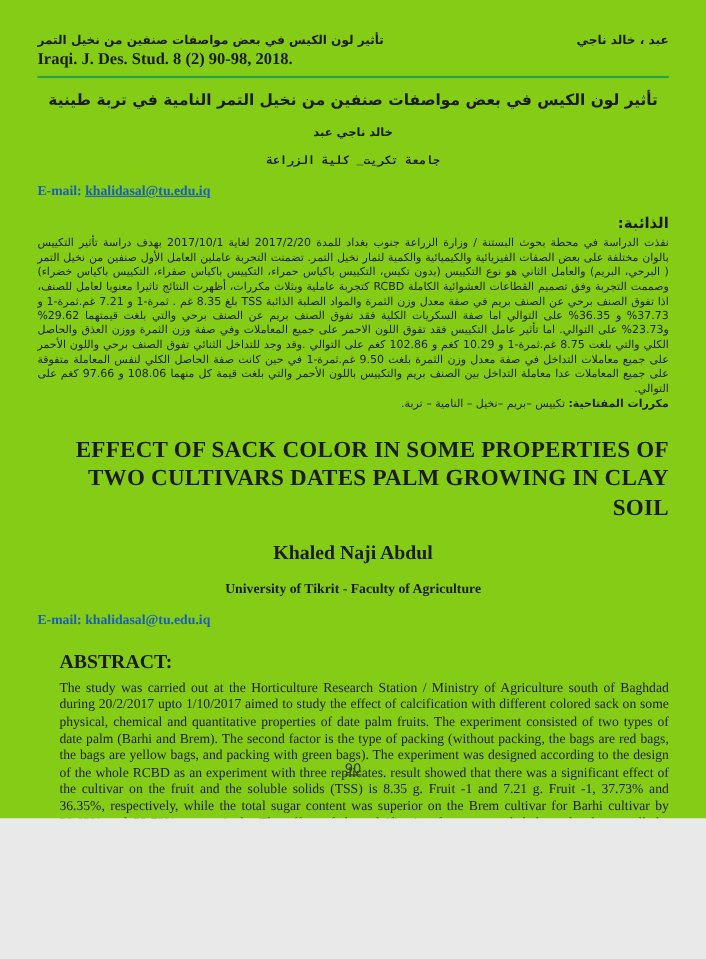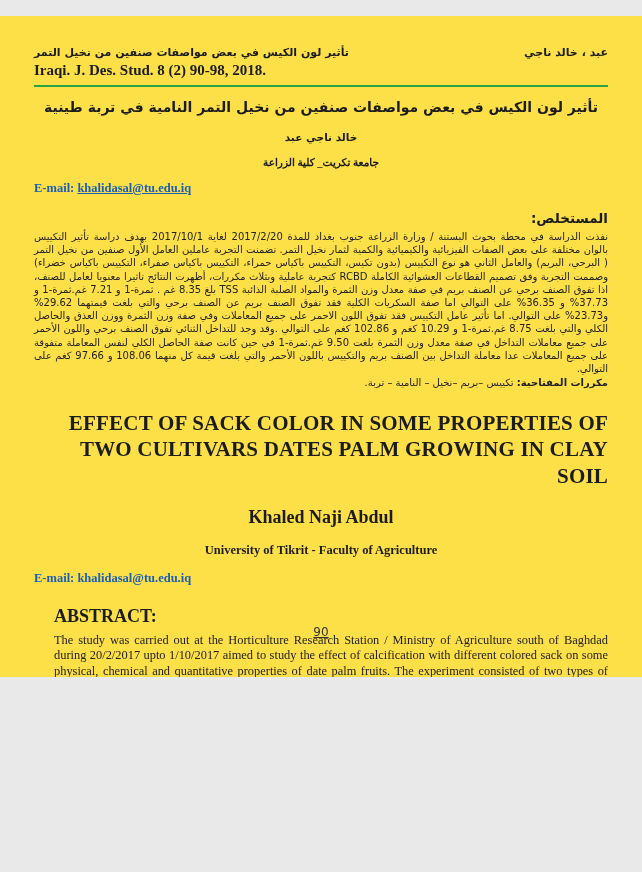"تأثير لون الكيس في بعض" .page { background: #fde047 -> #84cc16; height: 661px -> 744px; margin: 16px auto -> 0 auto }
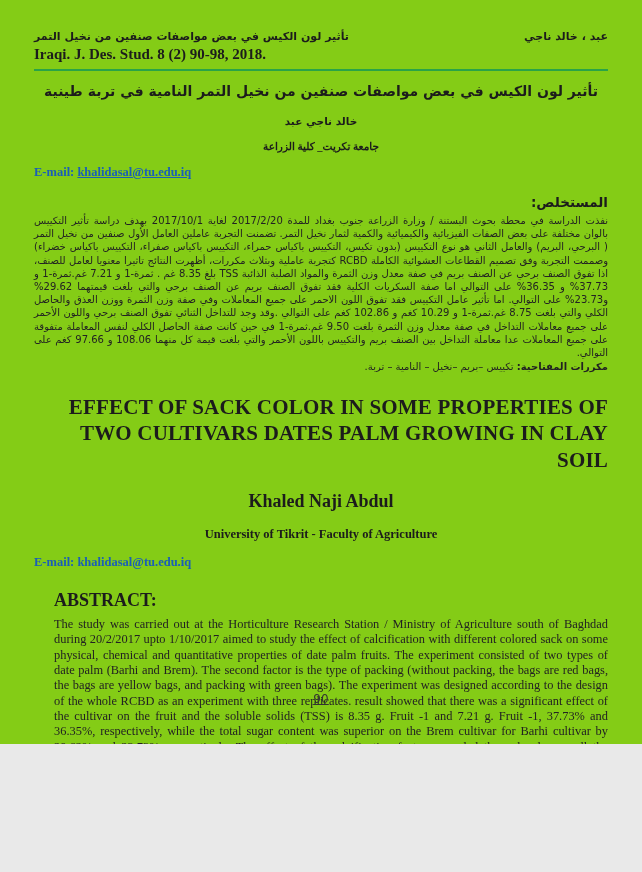"جامعة تكريت_ كلية الزراعة" .ar-affil { font-family: Liberation Serif, serif -> Liberation Mono, monospace }
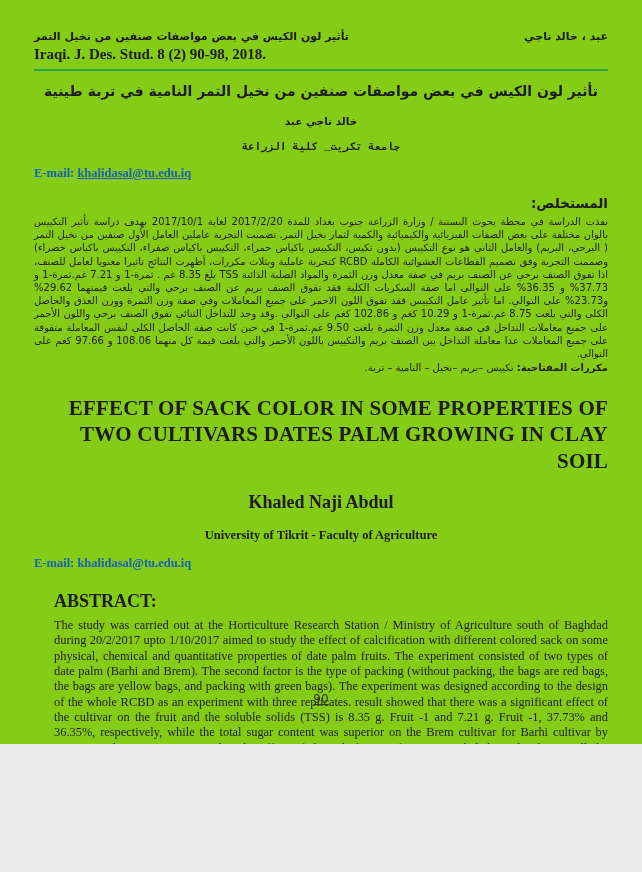"المستخلص:" div.ar-abs-head { text: المستخلص -> الذائبة }
